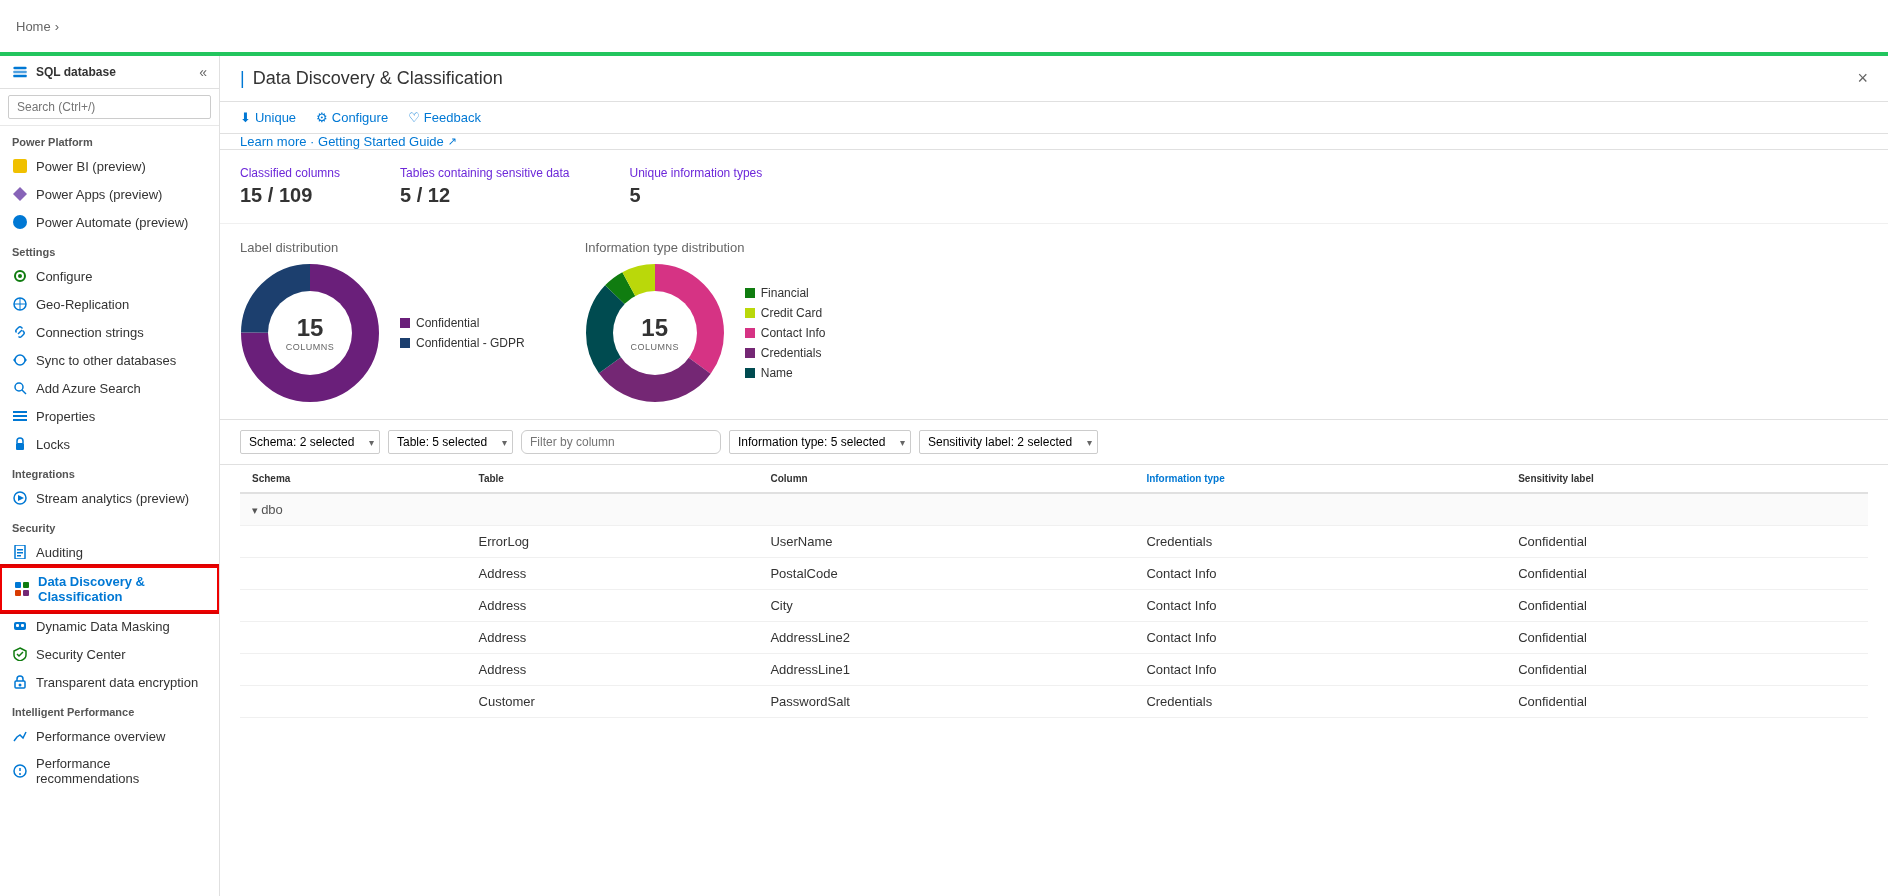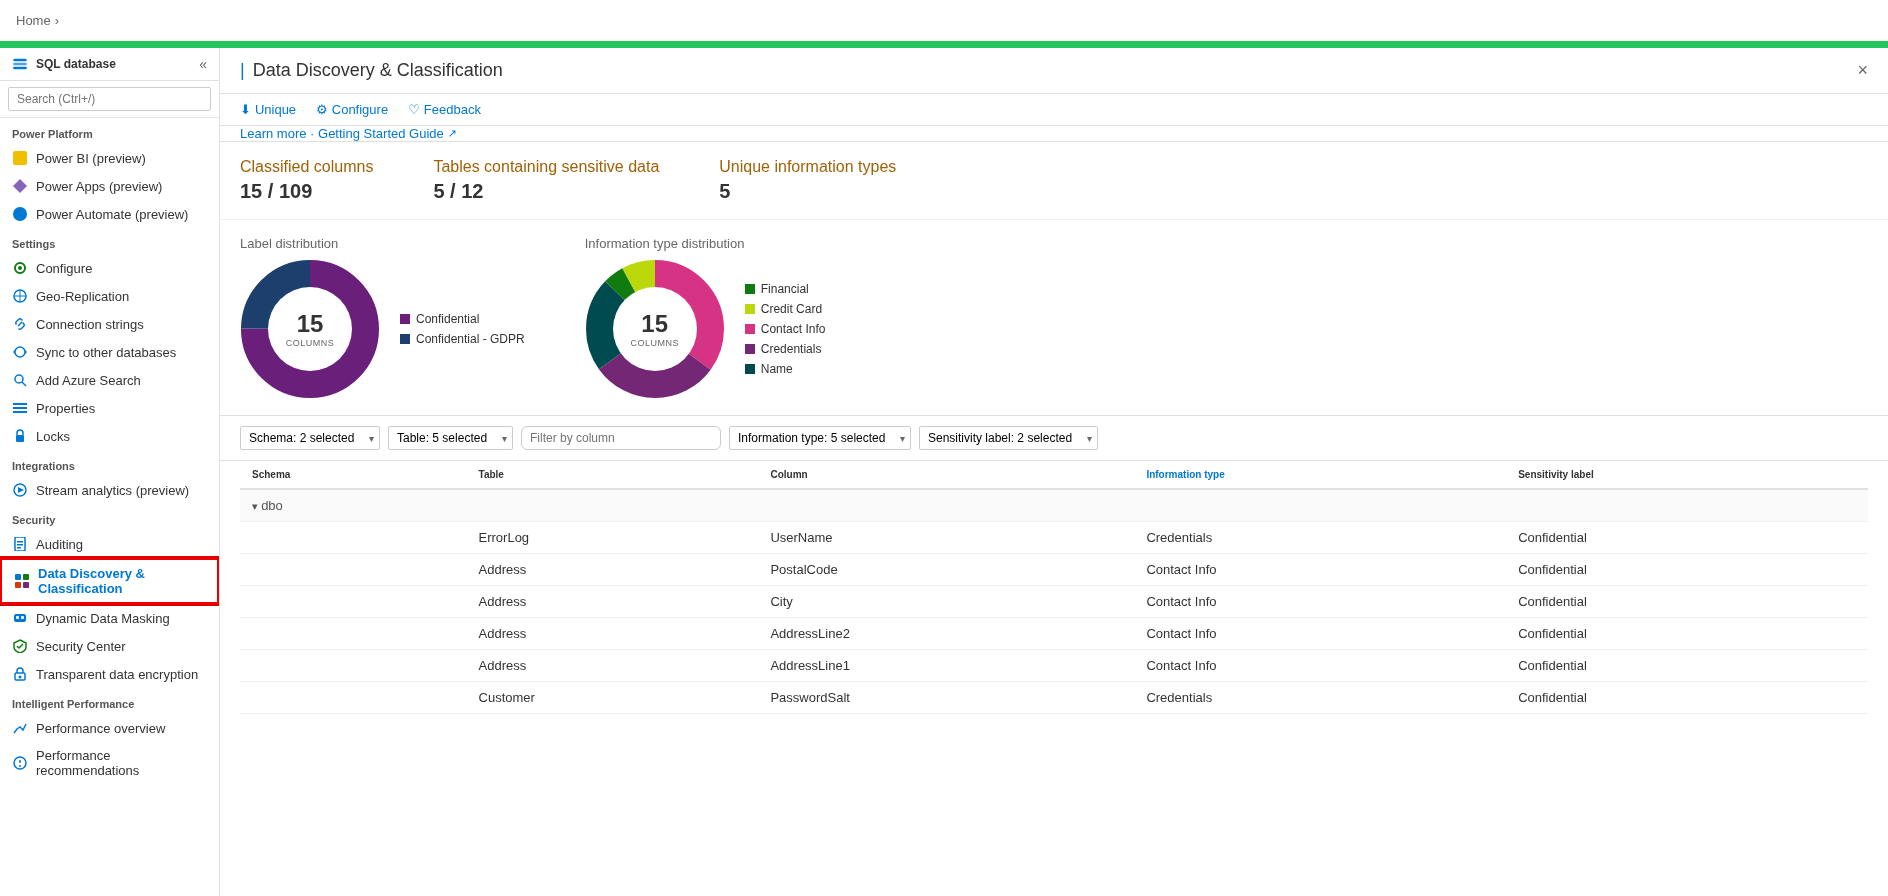"Home" .top-bar { border-bottom: 7px solid #22c55e -> 4px solid #22c55e; height: 48px -> 56px }
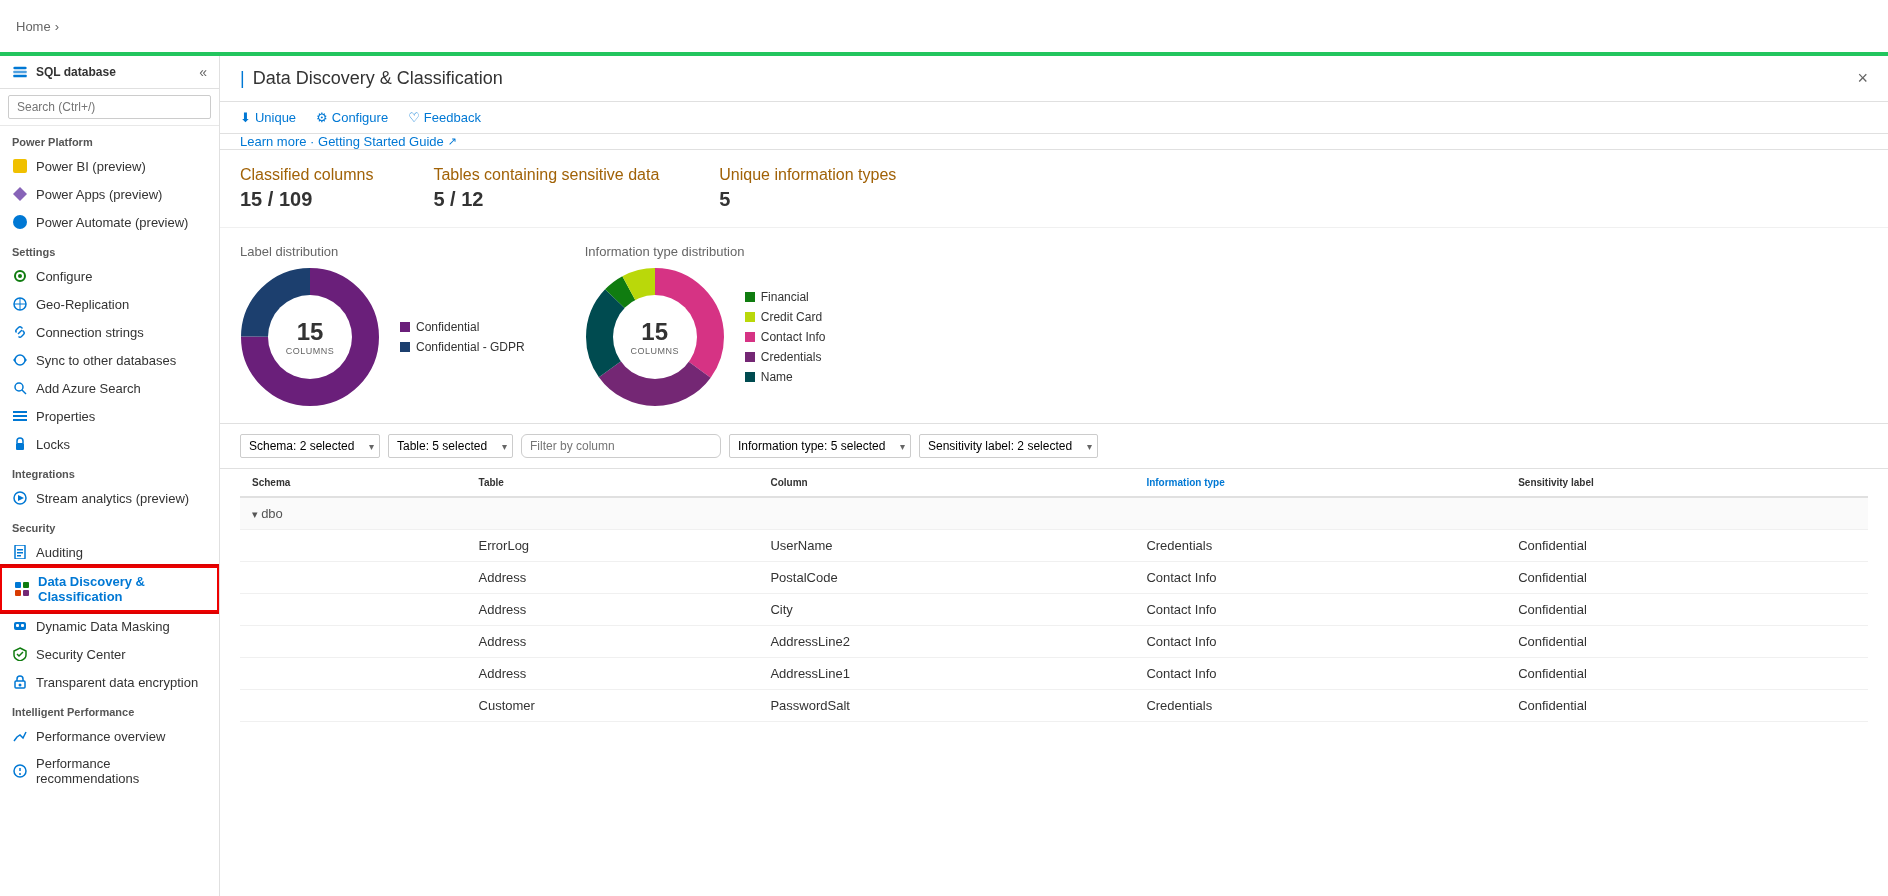"Classified columns" .stat-item .stat-label { color: #a16207 -> #6d28d9; font-size: 16px -> 12px }
